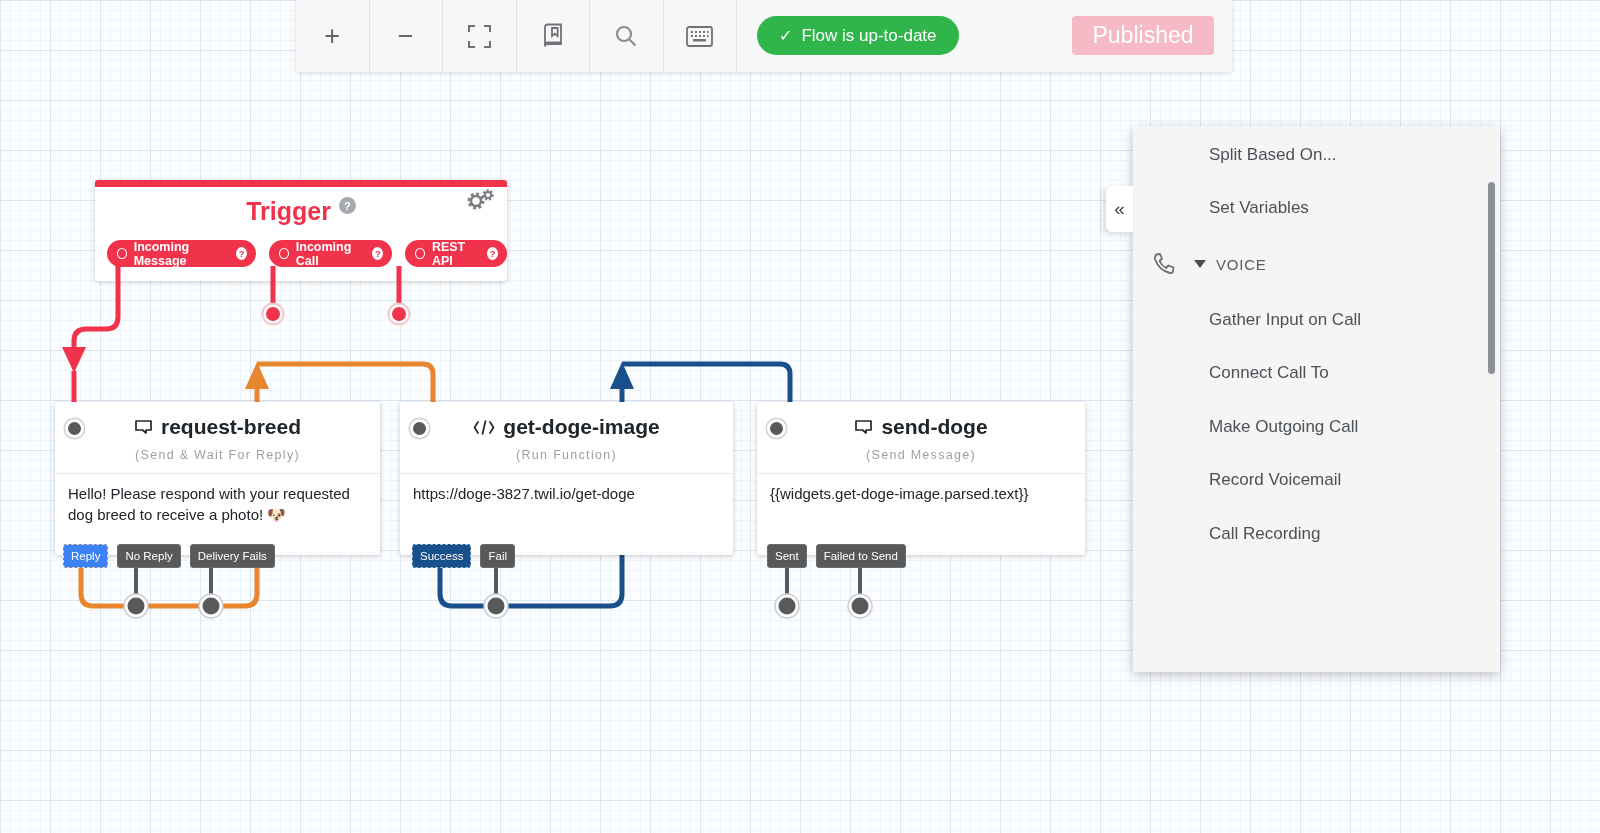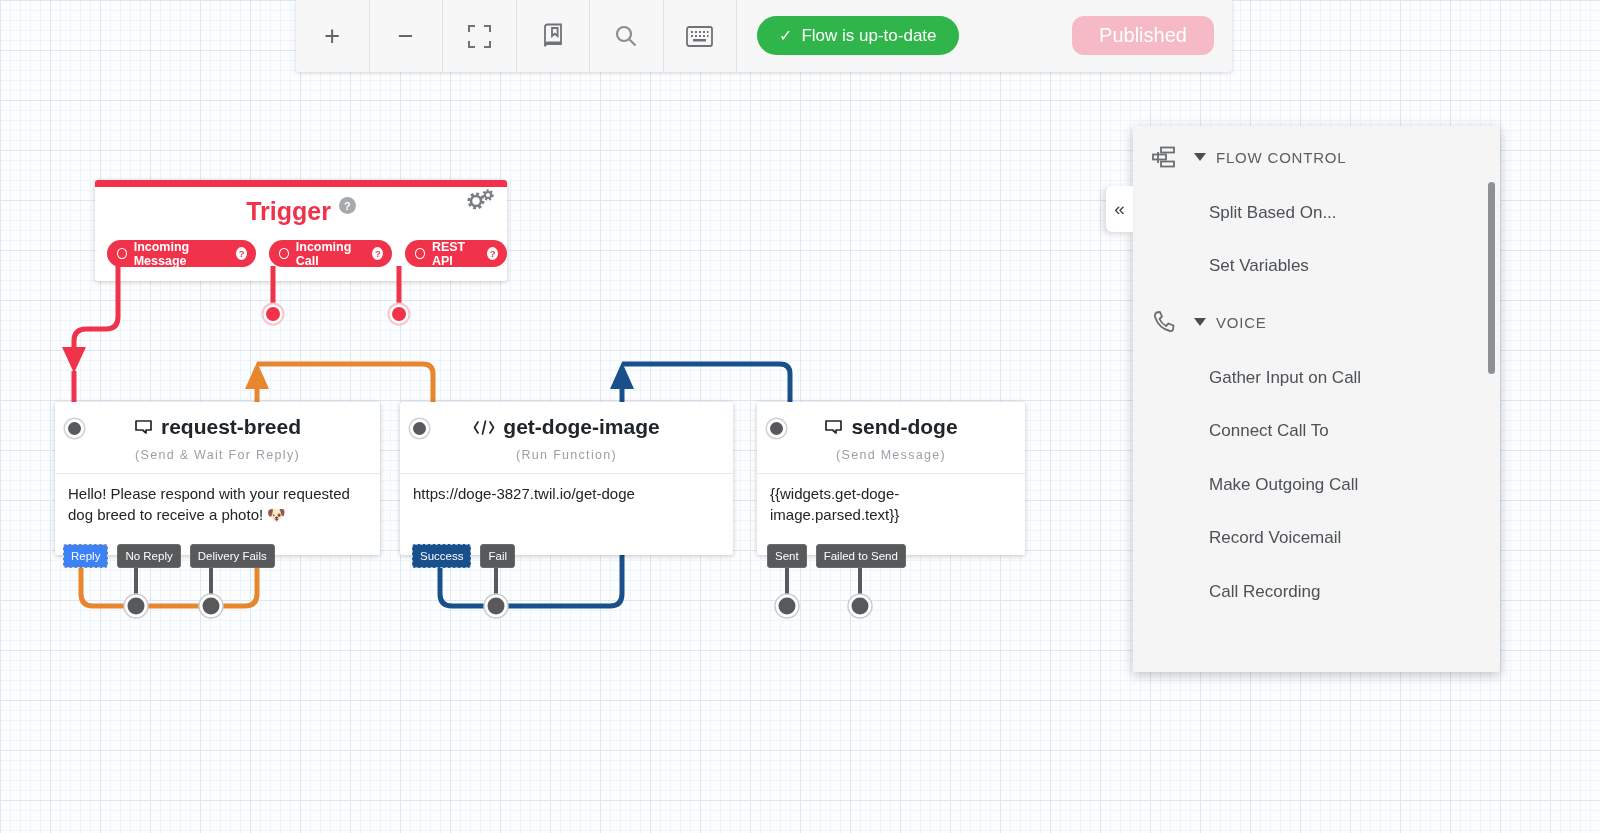"Published" .published-btn { border-radius: 12px -> 4px; font-size: 20px -> 23px }
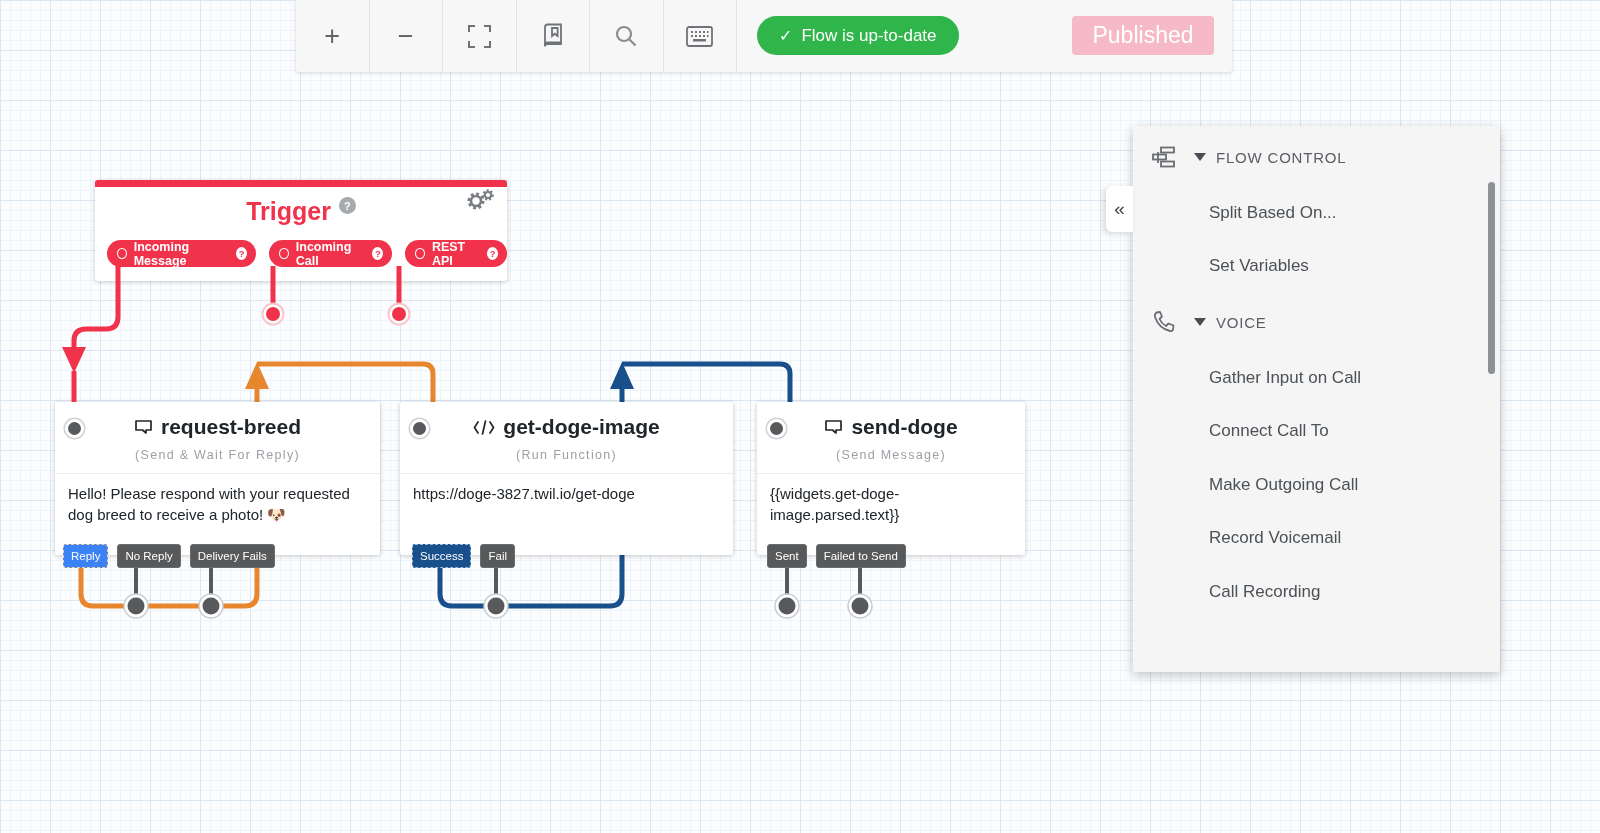"FLOW CONTROL" div.sb-section { html: <div> <span> <svg> <g> <path></path> <rect></rect> <rect></rect> <rect></rect> </g> </svg> </span> <span></span> <span>FLOW CONTROL</span> </div> -> none }
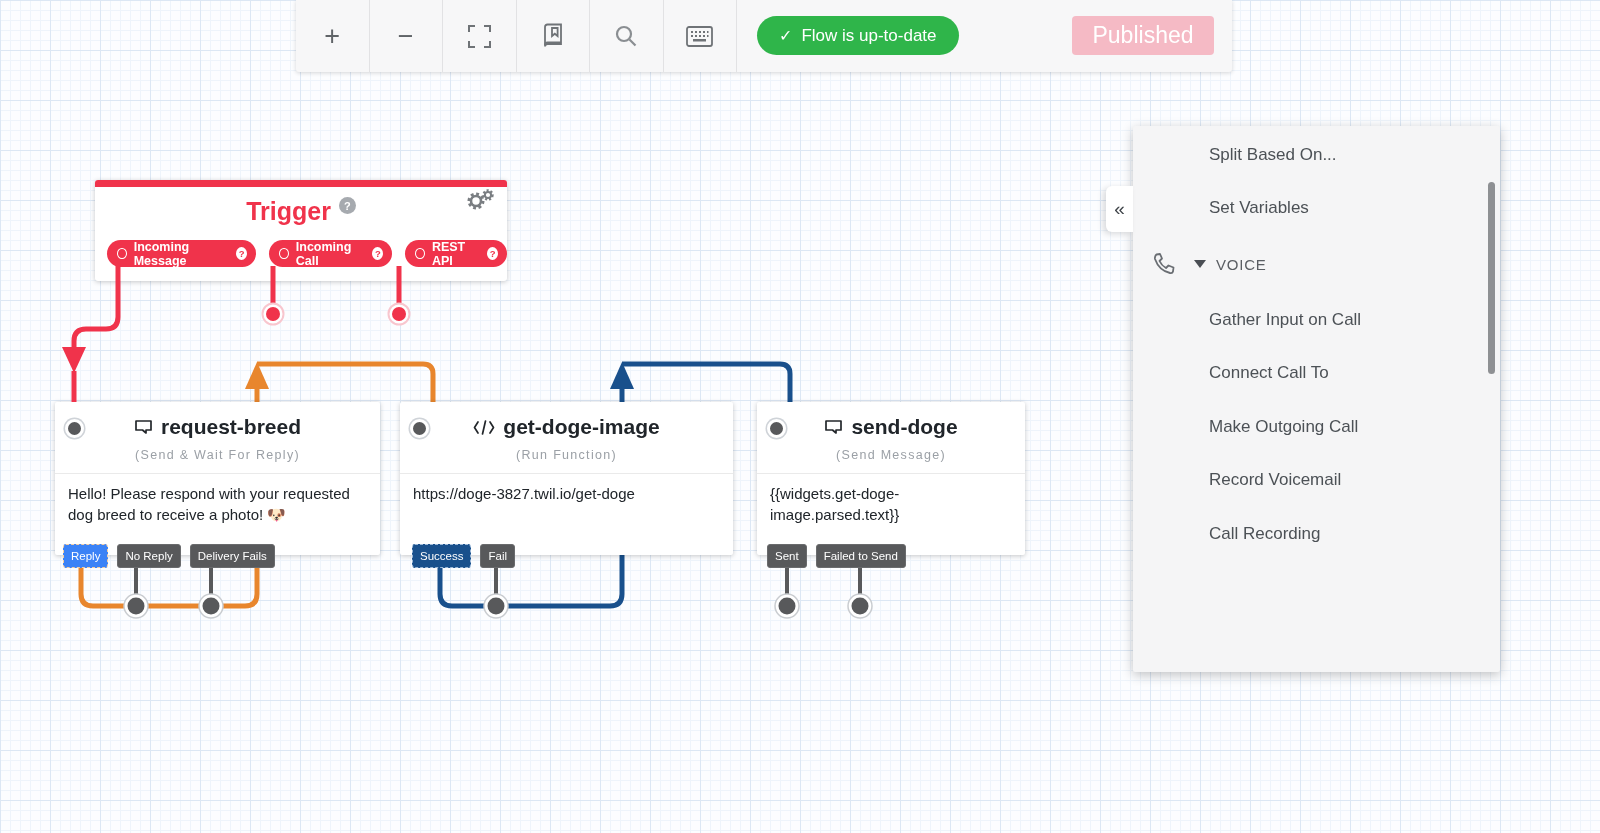"send-doge" div.card { width: 268px -> 328px }
